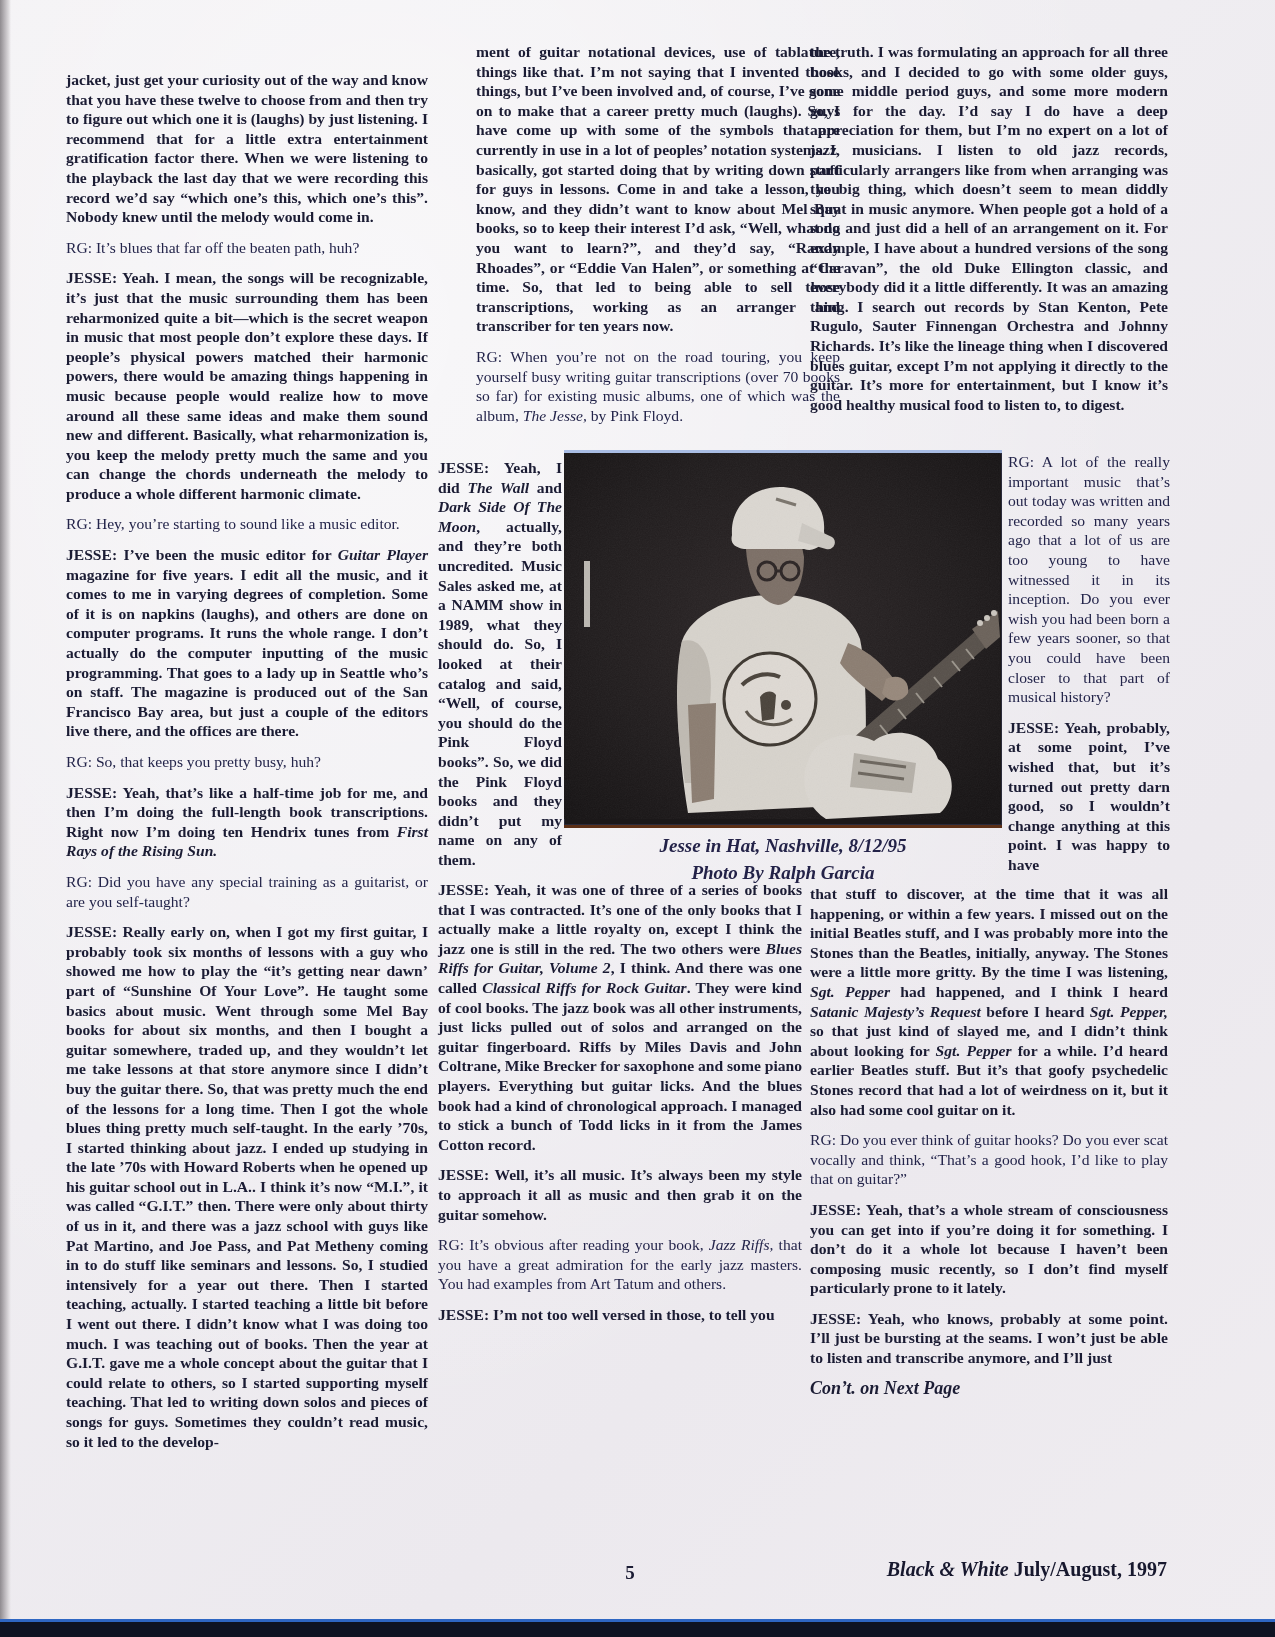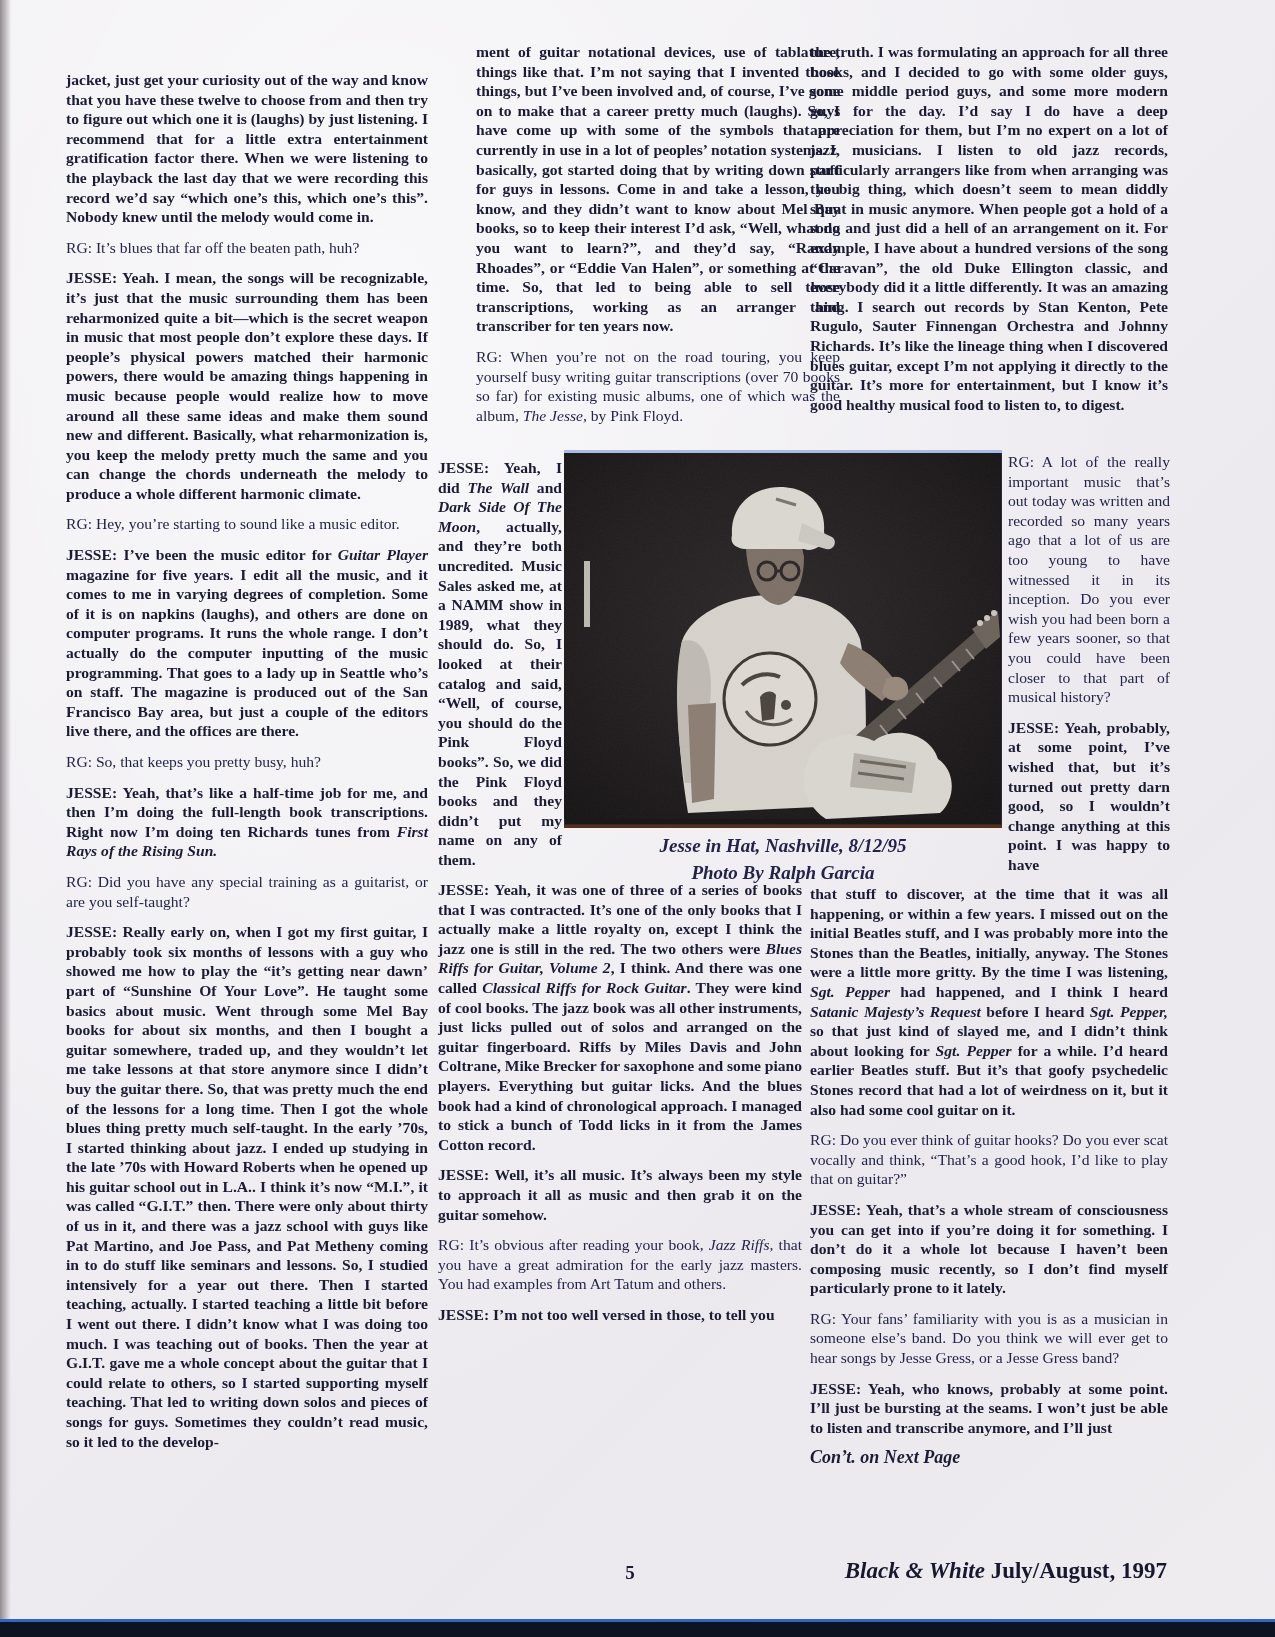"JESSE: Yeah, that’s like a" span { text: Richards -> Hendrix }
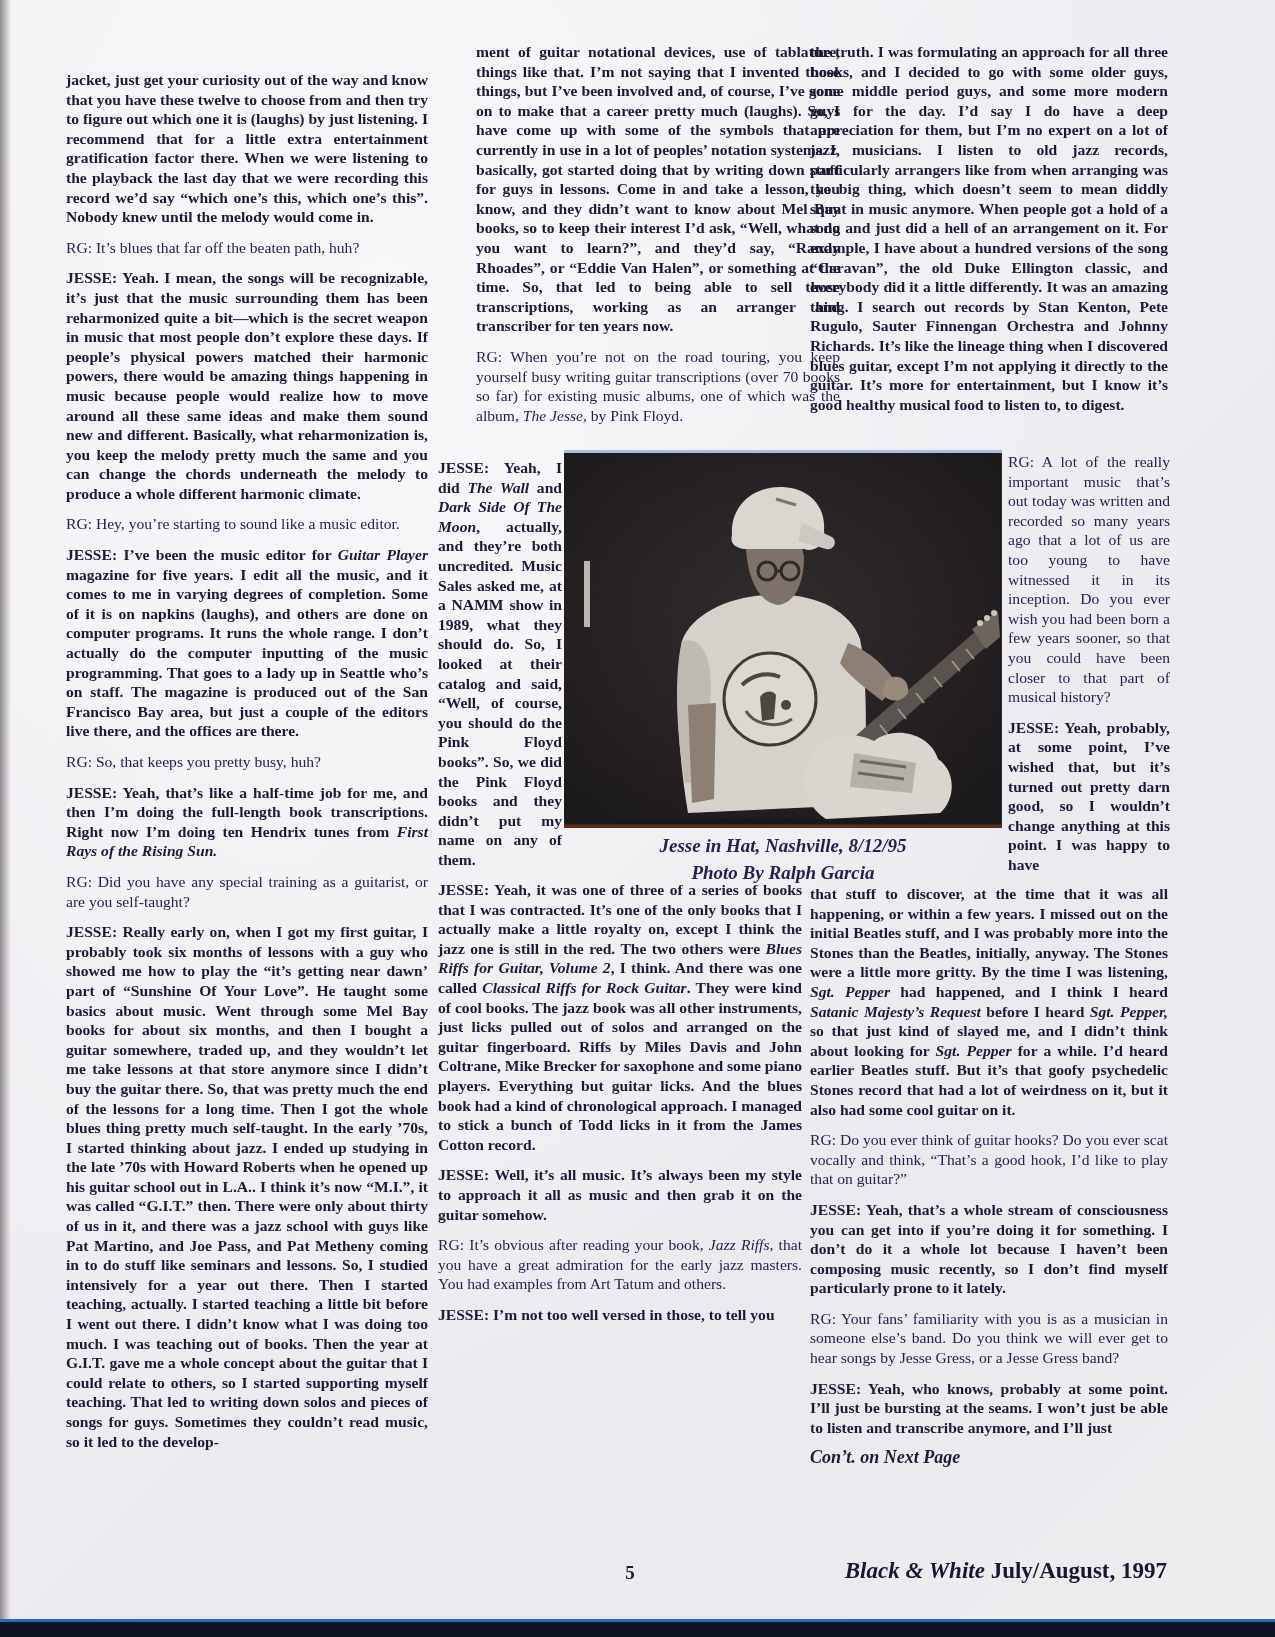"RG: Your fans’ familiarity with" p.para { html: <p><span>RG: Your fans’ familiarity with you is as a musician in someone else’s band. Do you think we will ever get to hear songs by Jesse Gress, or a Jesse Gress band?</span></p> -> none }
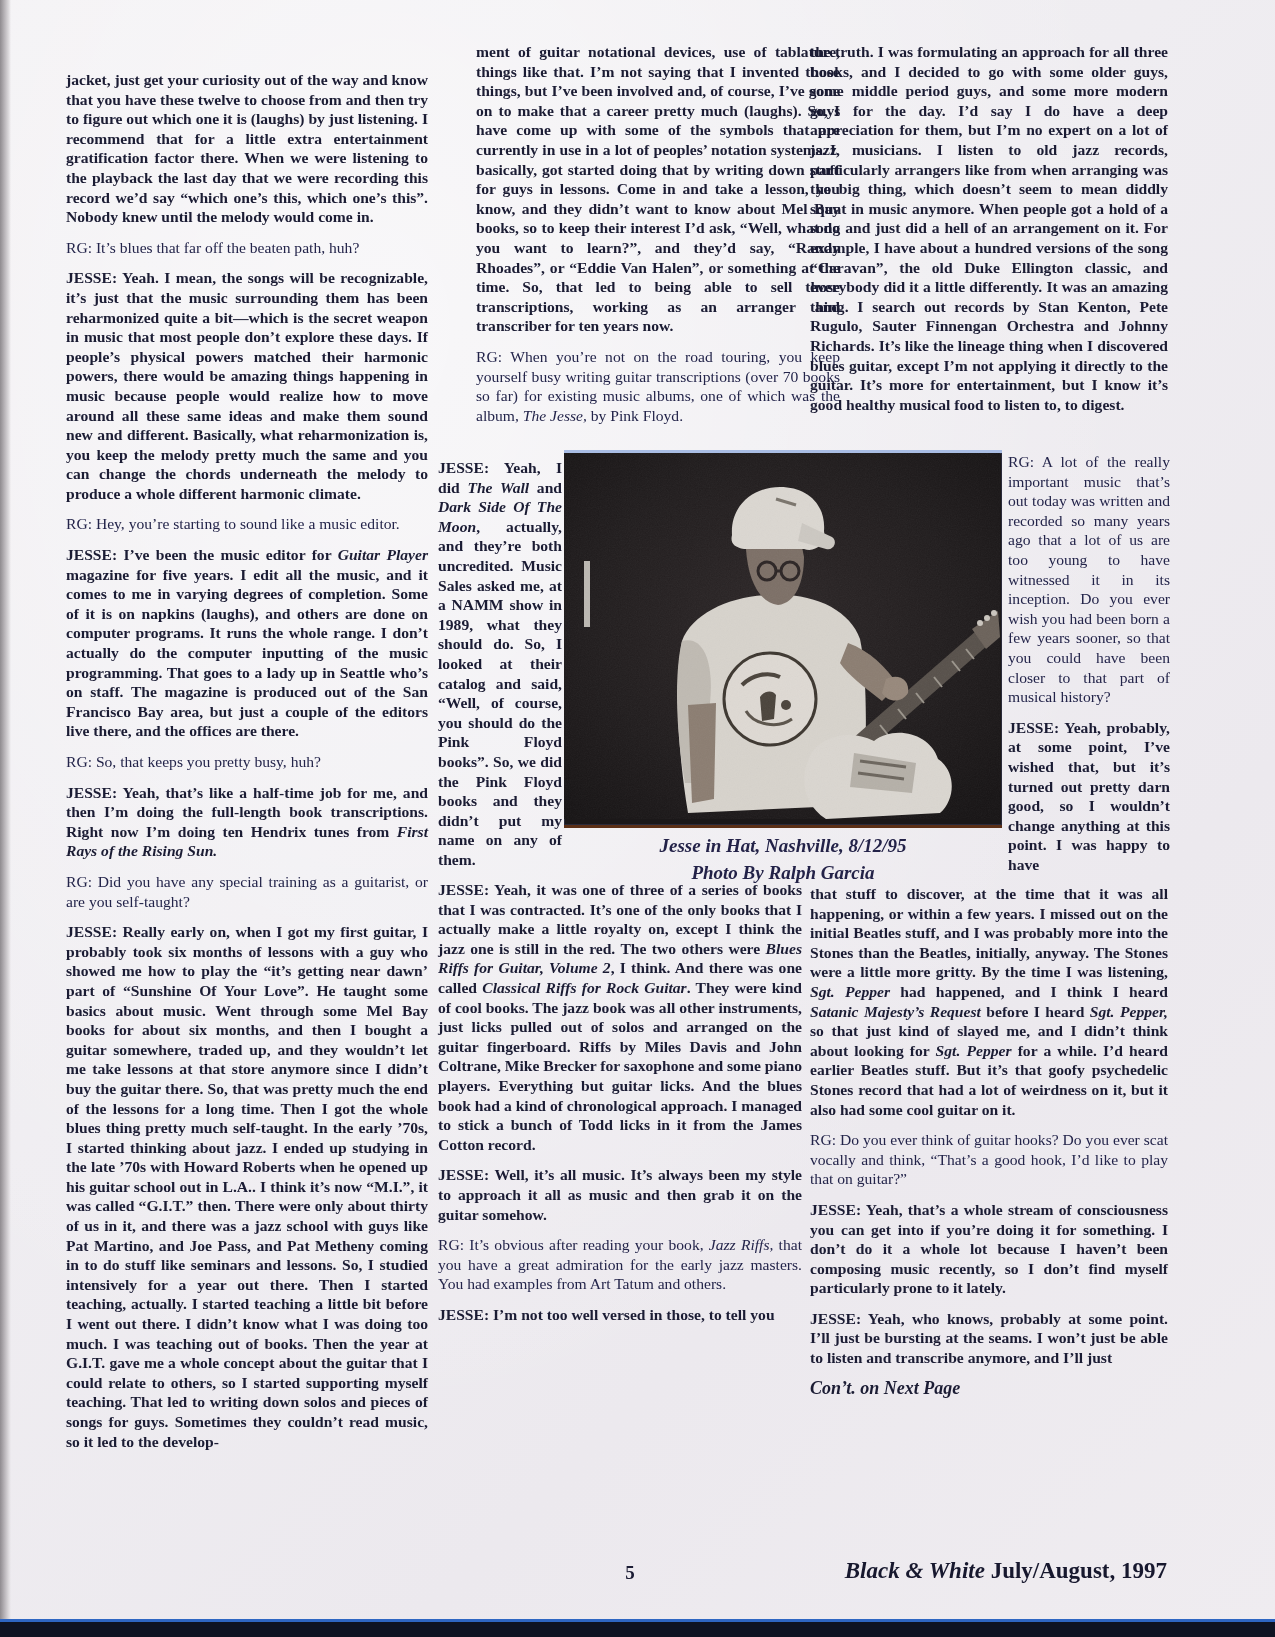"Black & White July/August, 1997" .footer-mag { font-size: 23px -> 20px }
